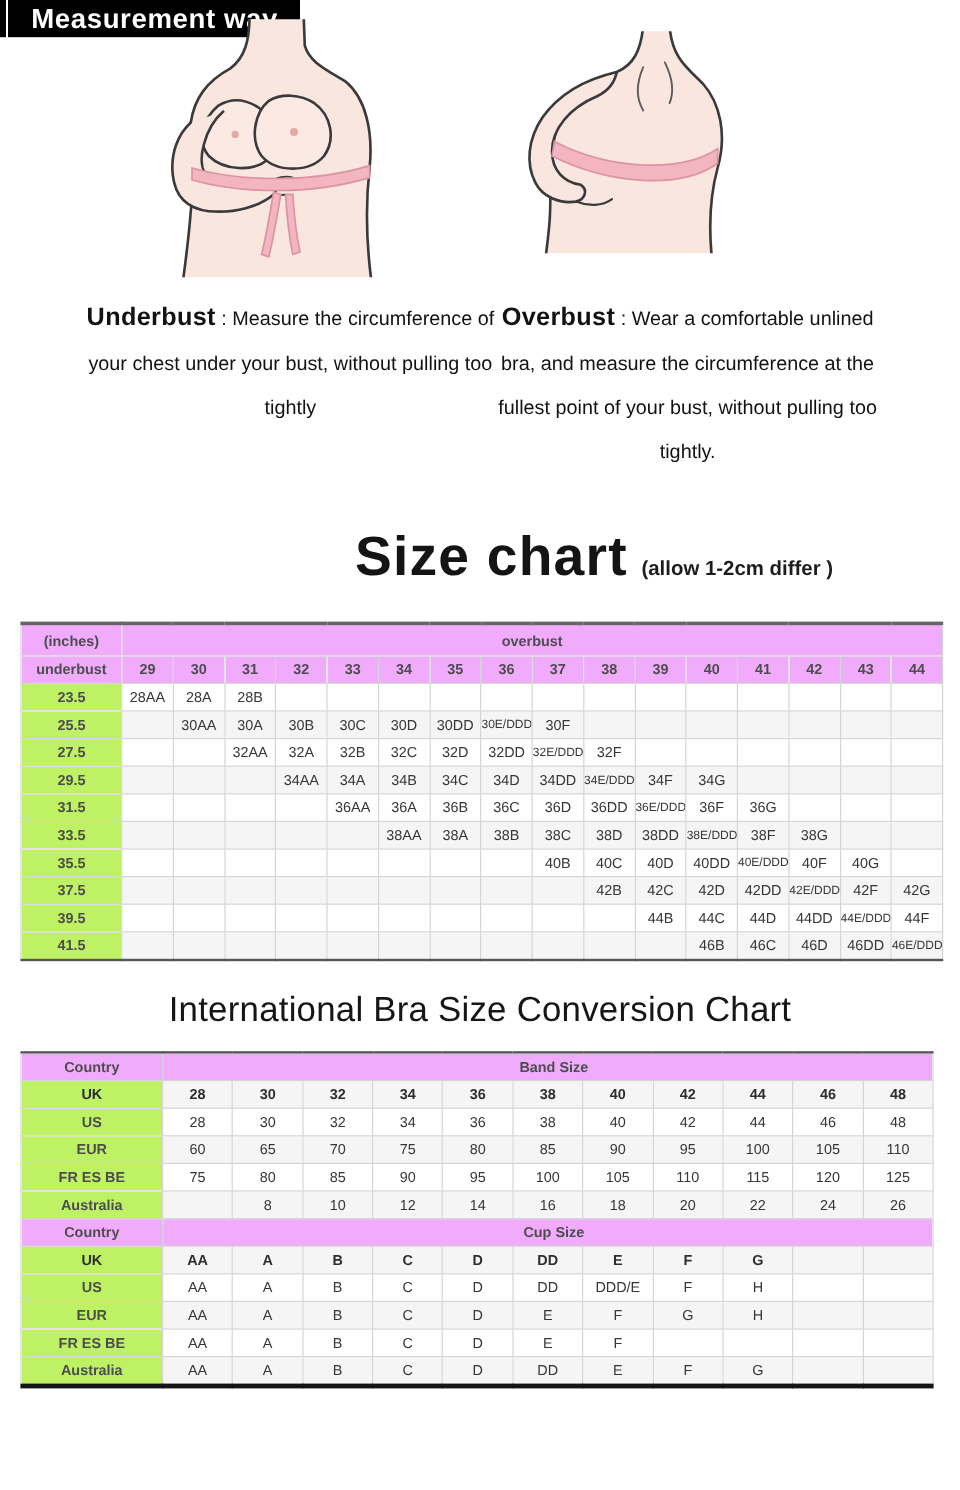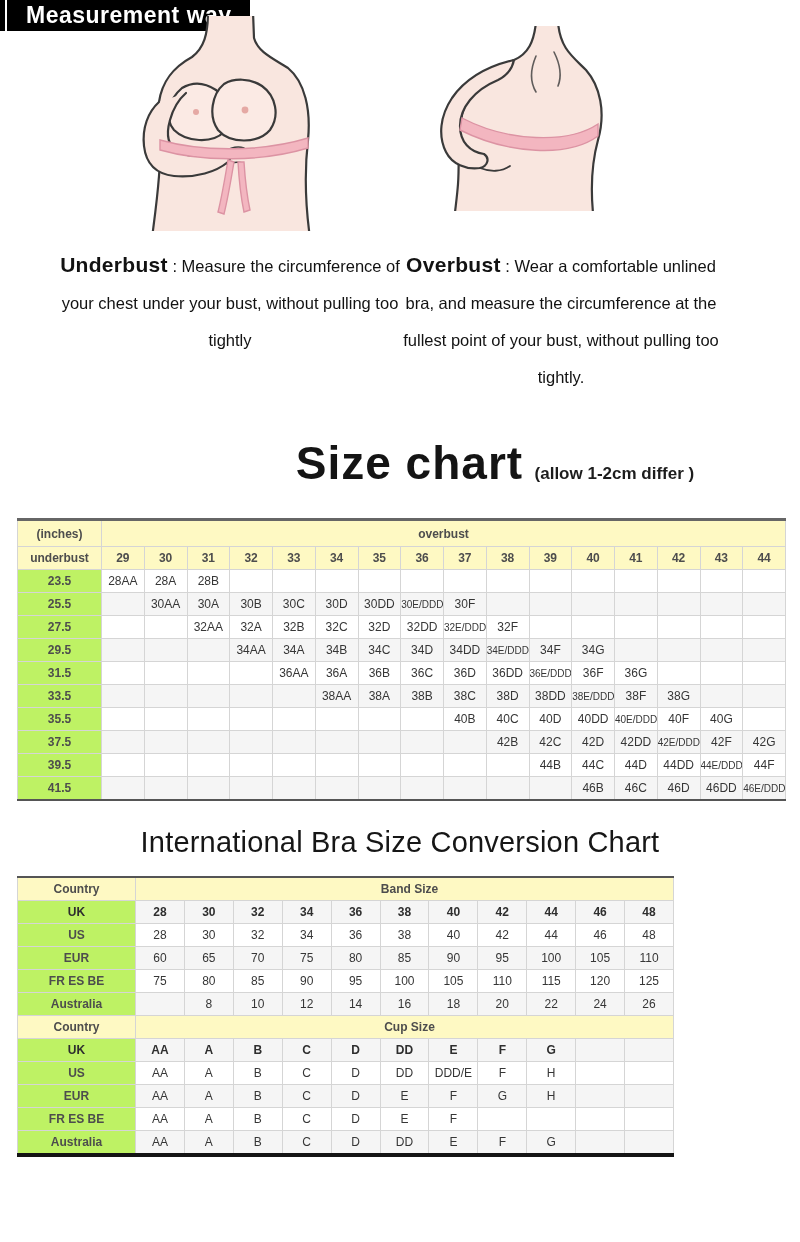"Underbust : Measure the circumference" .instr { margin-left: none -> 12px }
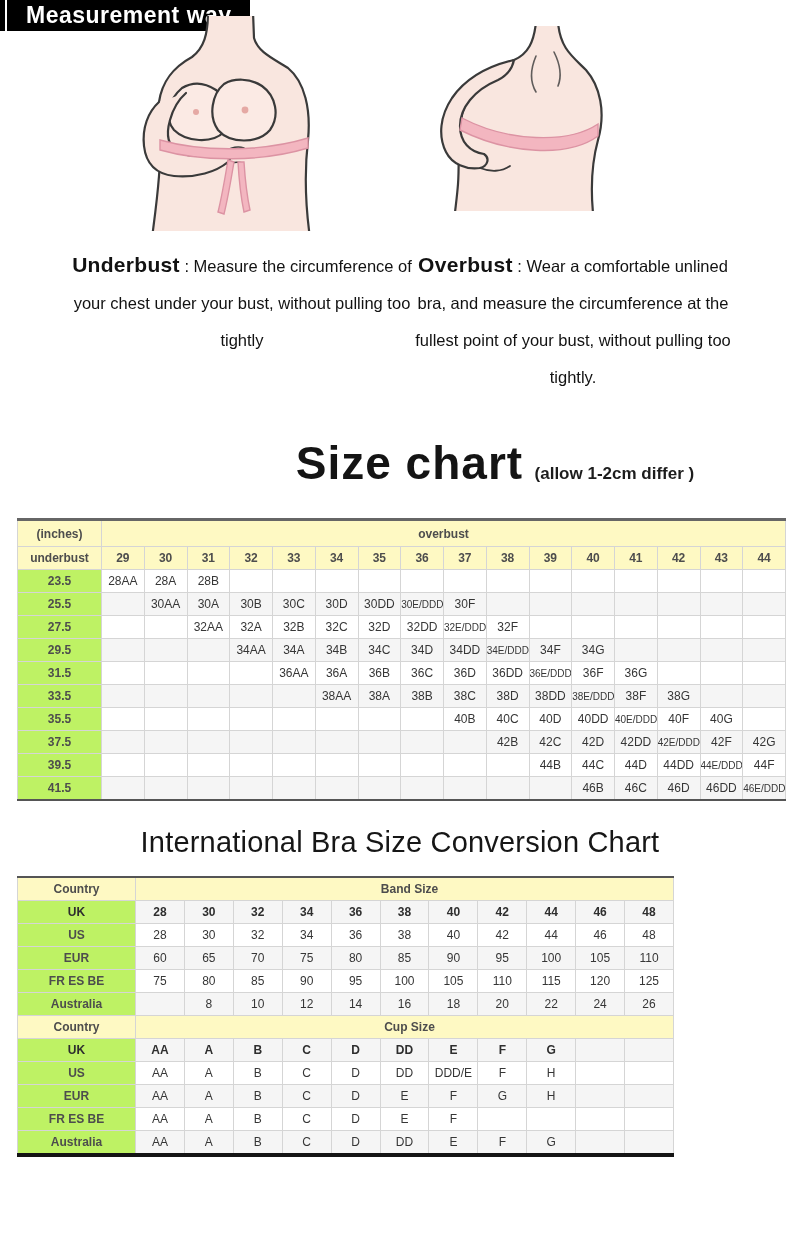"(inches)" .tbl td.hd { background: #fef9c3 -> #f0abfc }
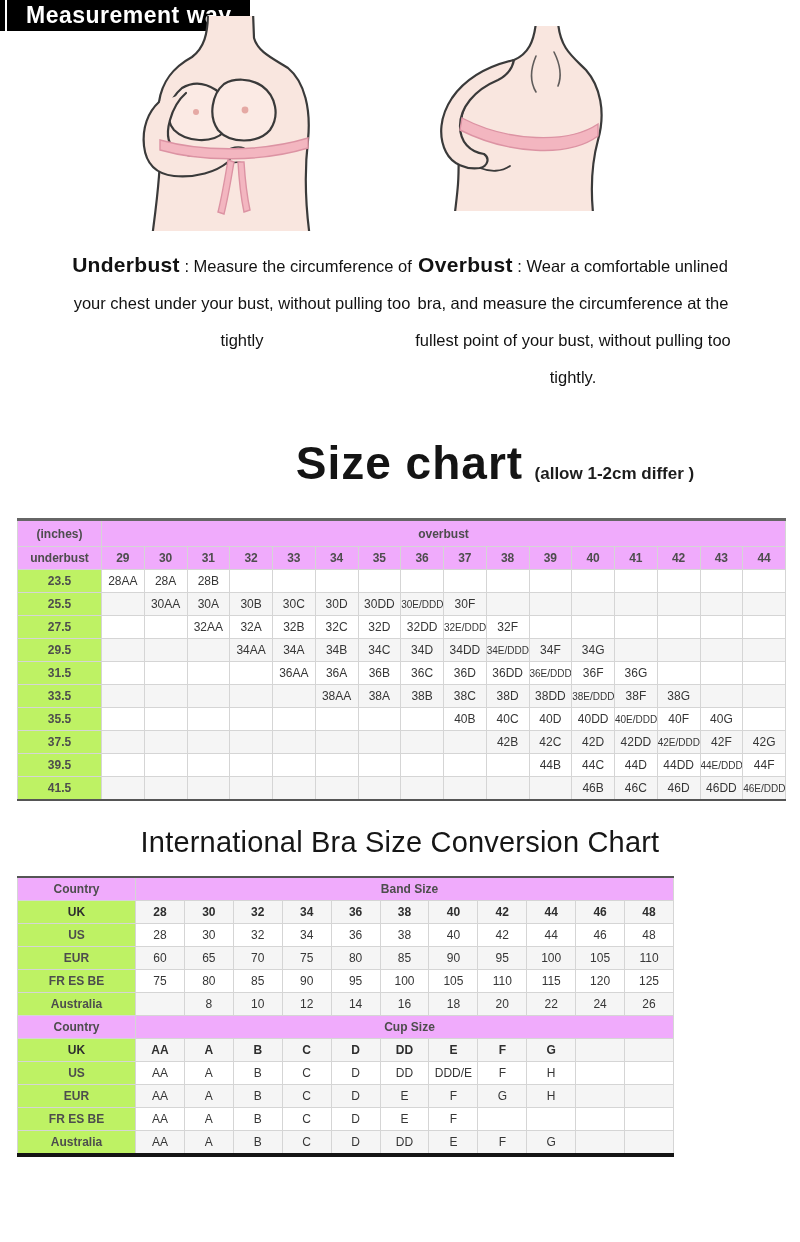"Country" .conv-tbl { width: 657px -> 761px }
